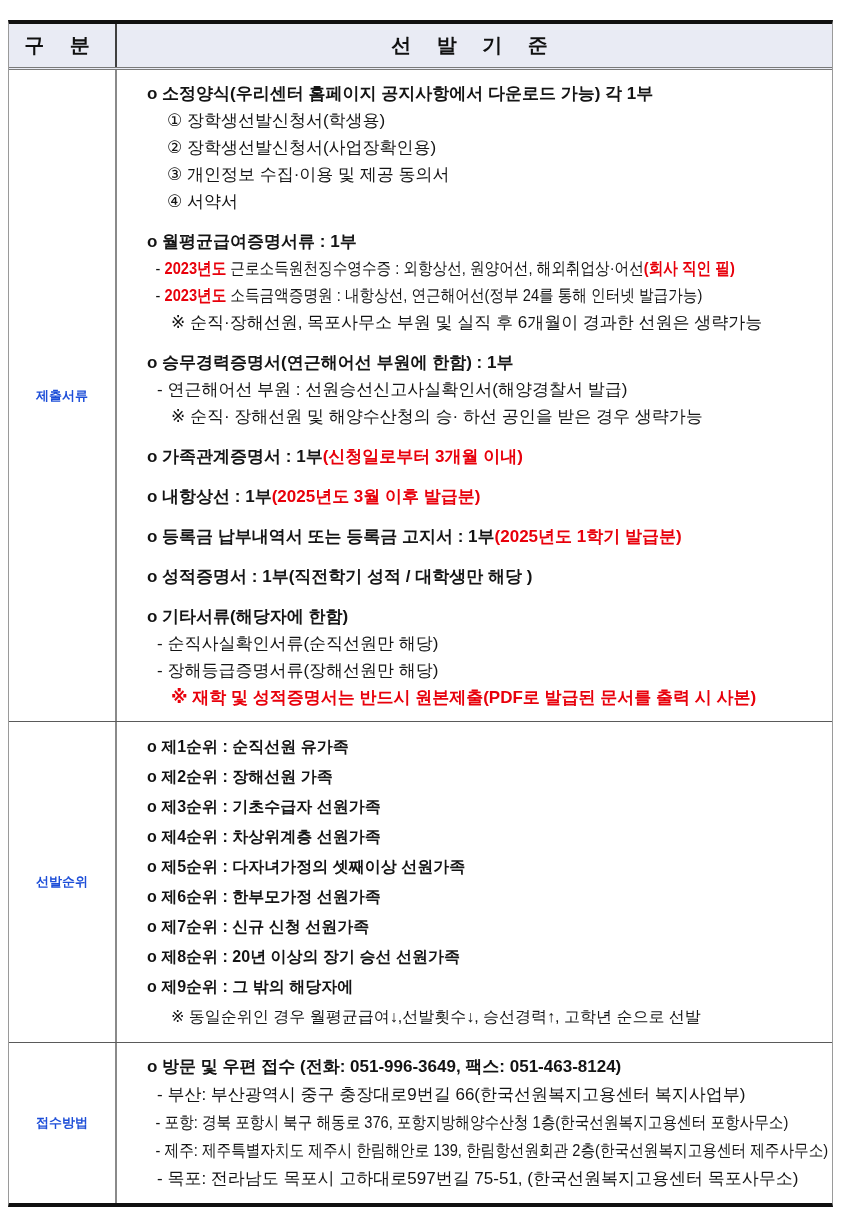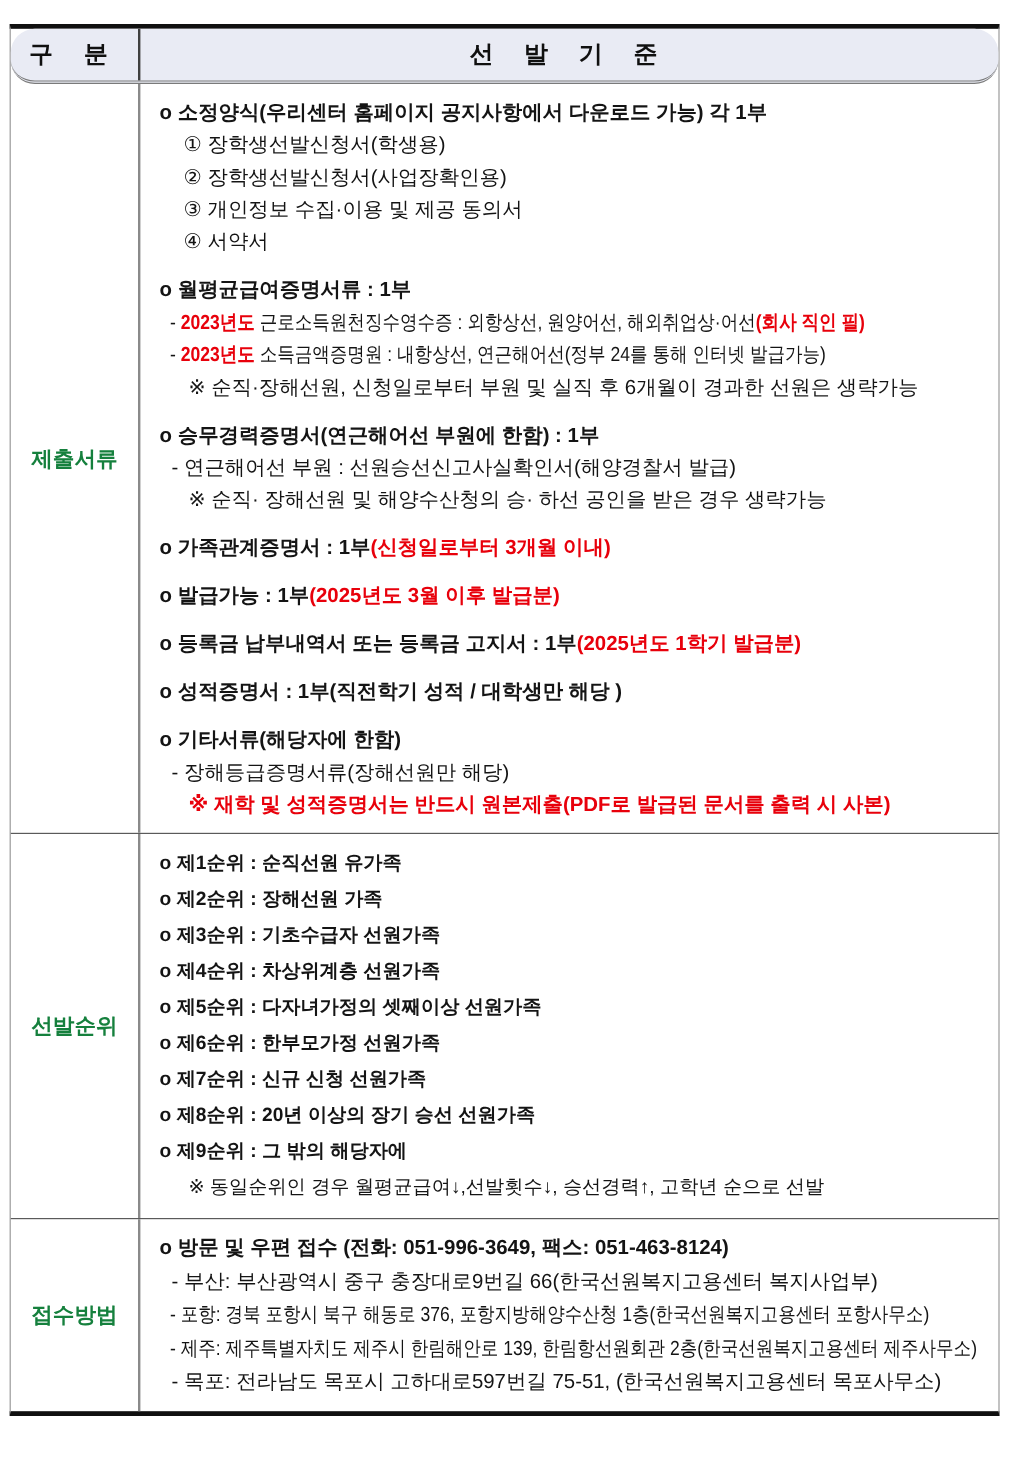"구 분" .thead { border-radius: 20px -> none }
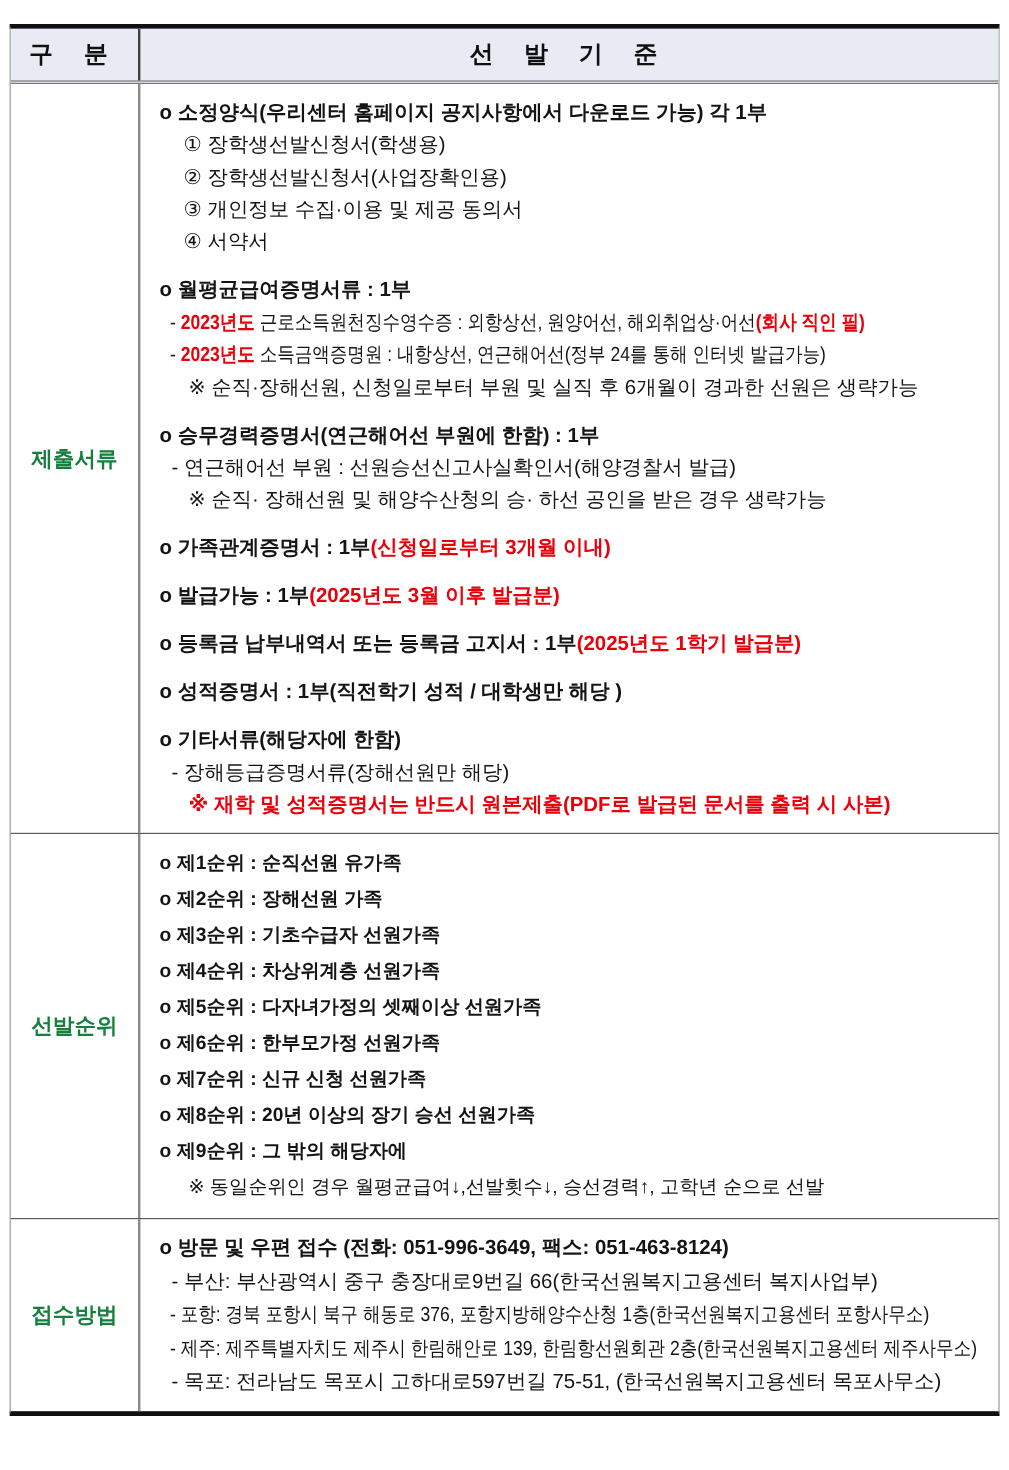"o 소정양식(우리센터 홈페이지 공지사항에서 다운로드" .row-content { padding: 10px 6px 10px 16px -> 10px 6px 10px 30px }
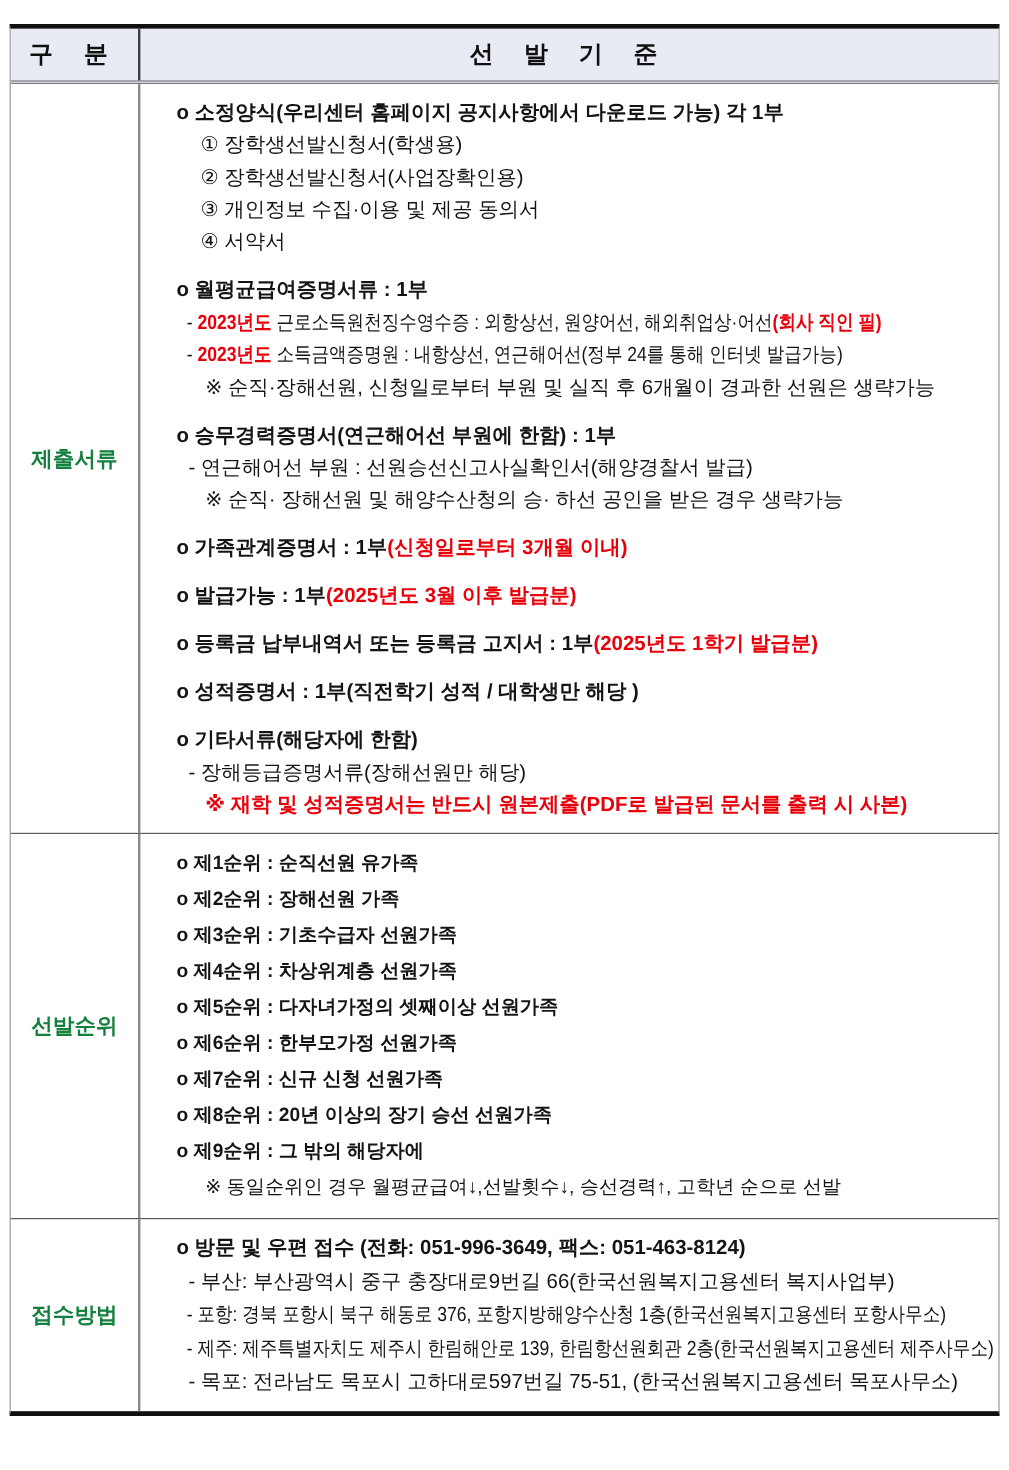"※ 순직·장해선원, 신청일로부터 부원 및" span.seg { text: 신청일로부터 -> 목포사무소 }
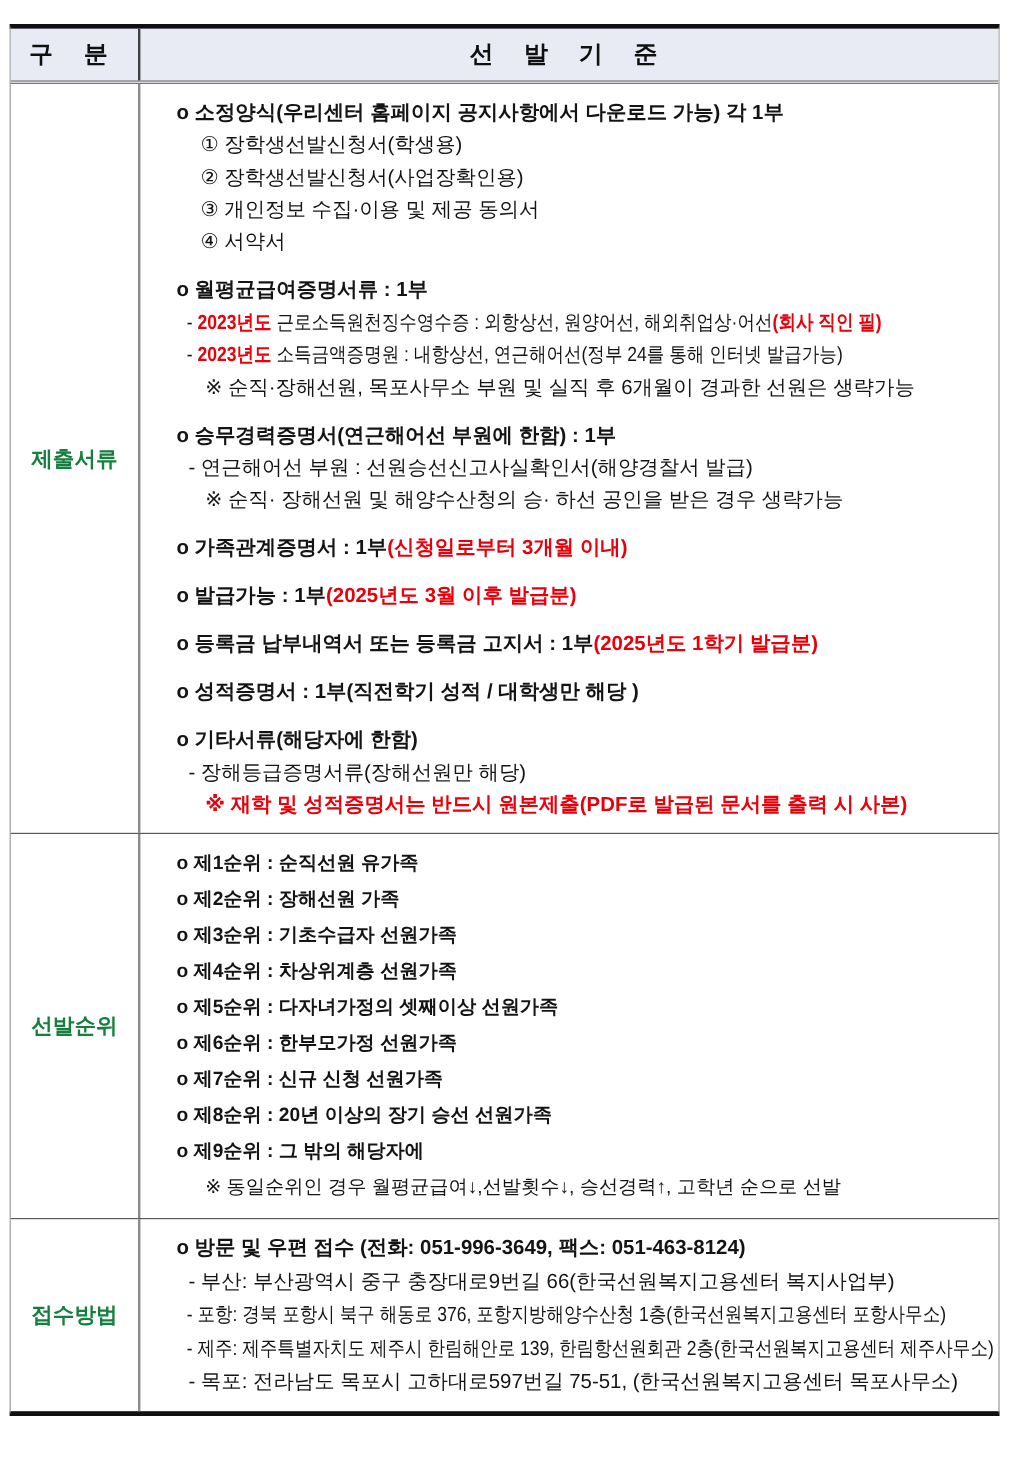"제출서류" .row-label { color: #15803d -> #1d4ed8; font-size: 18px -> 13px }
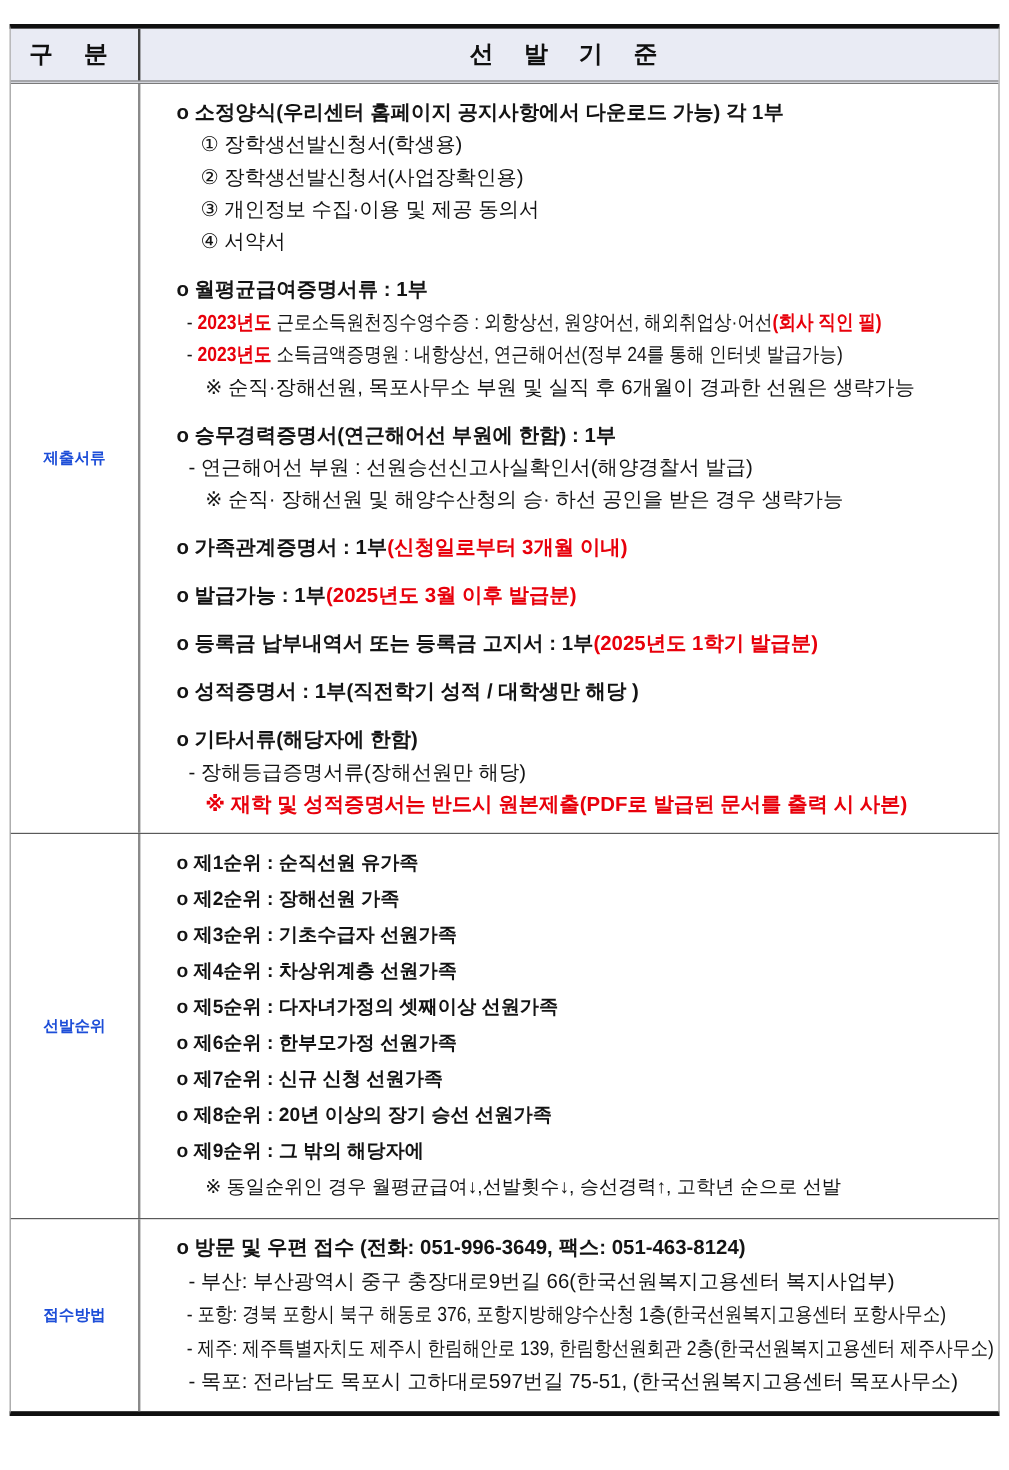"o 발급가능 : 1부" span.seg { text: 발급가능 -> 내항상선 }
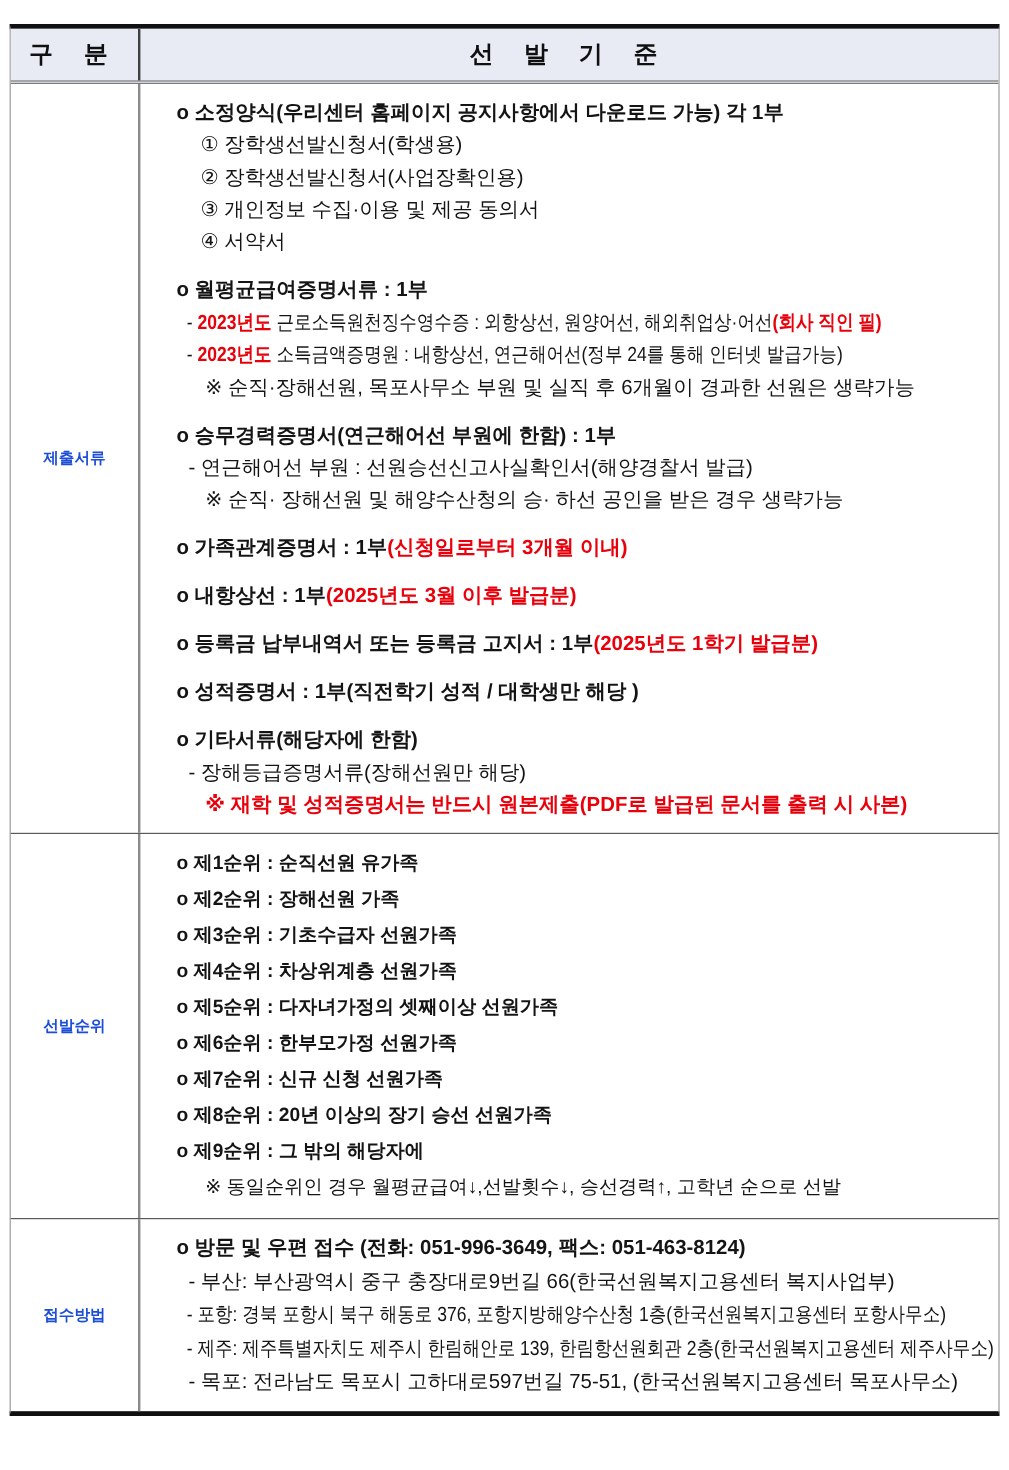"- 순직사실확인서류(순직선원만 해당)" div.line { html: none -> <div><span>- 순직사실확인서류(순직선원만 해당)</span></div> }
